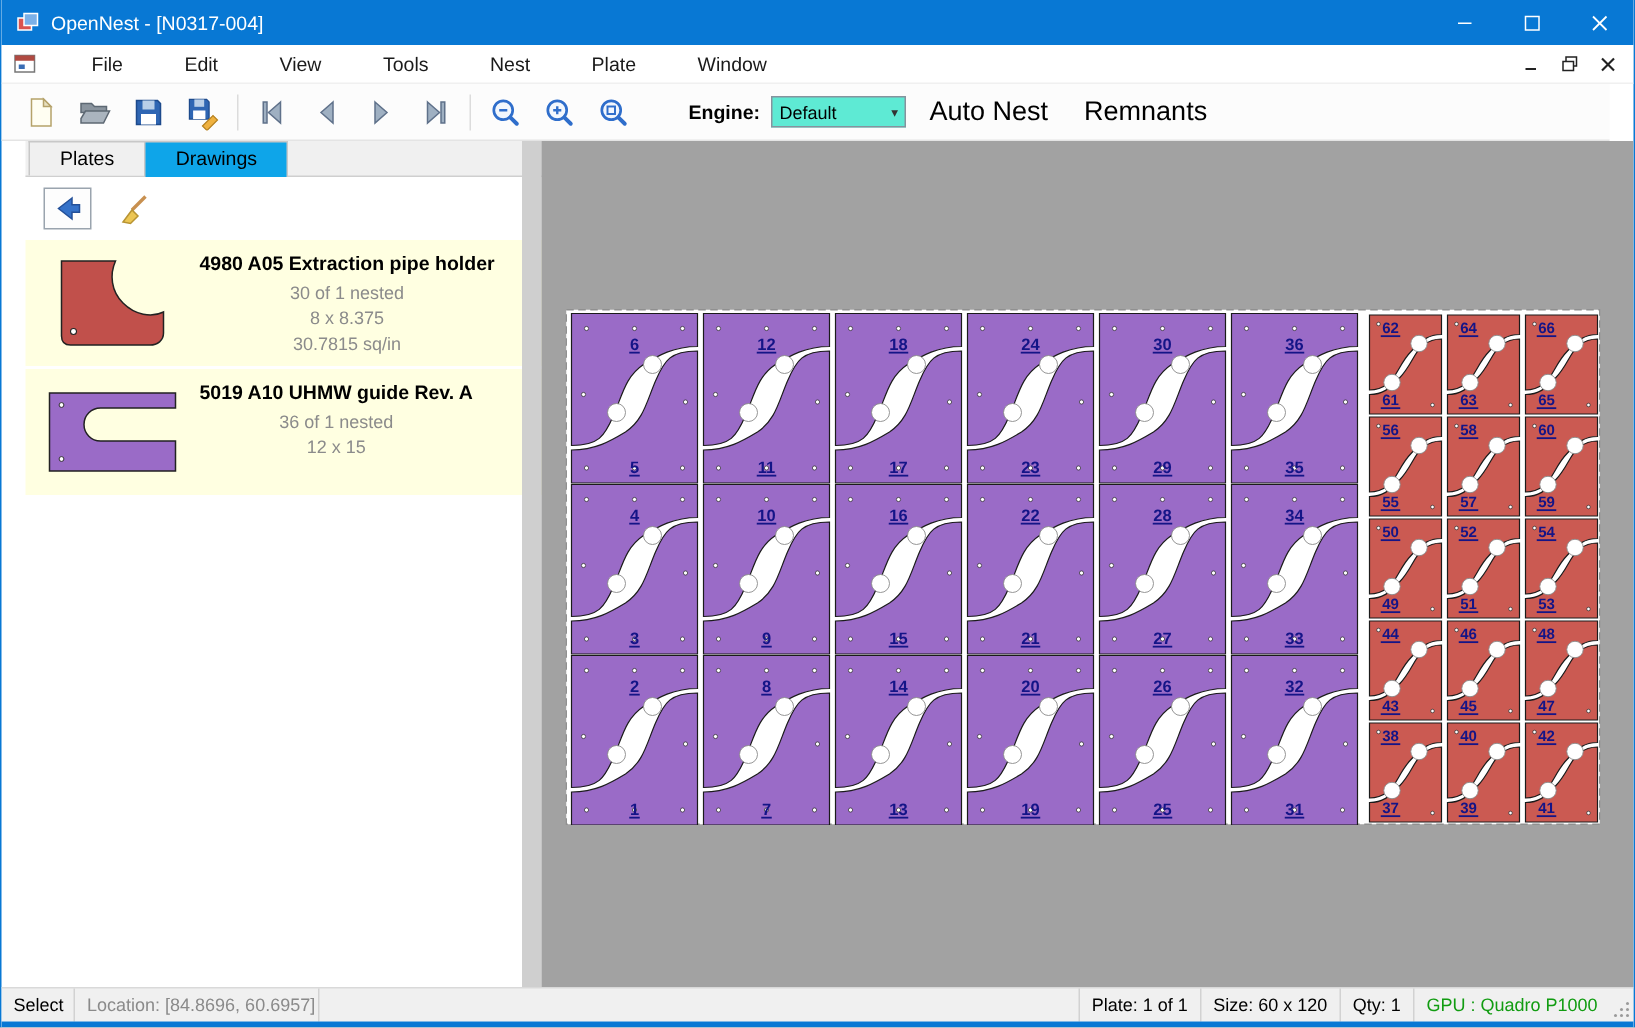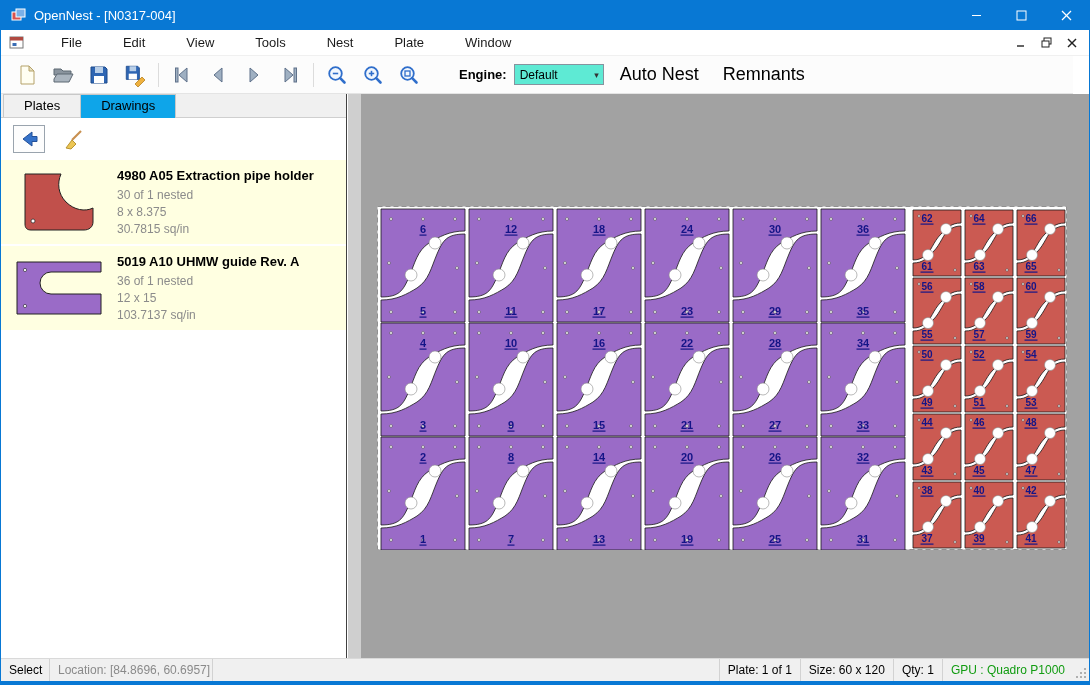"Plates" .left-panel { left: 0 -> 16px; text-align: none -> center }
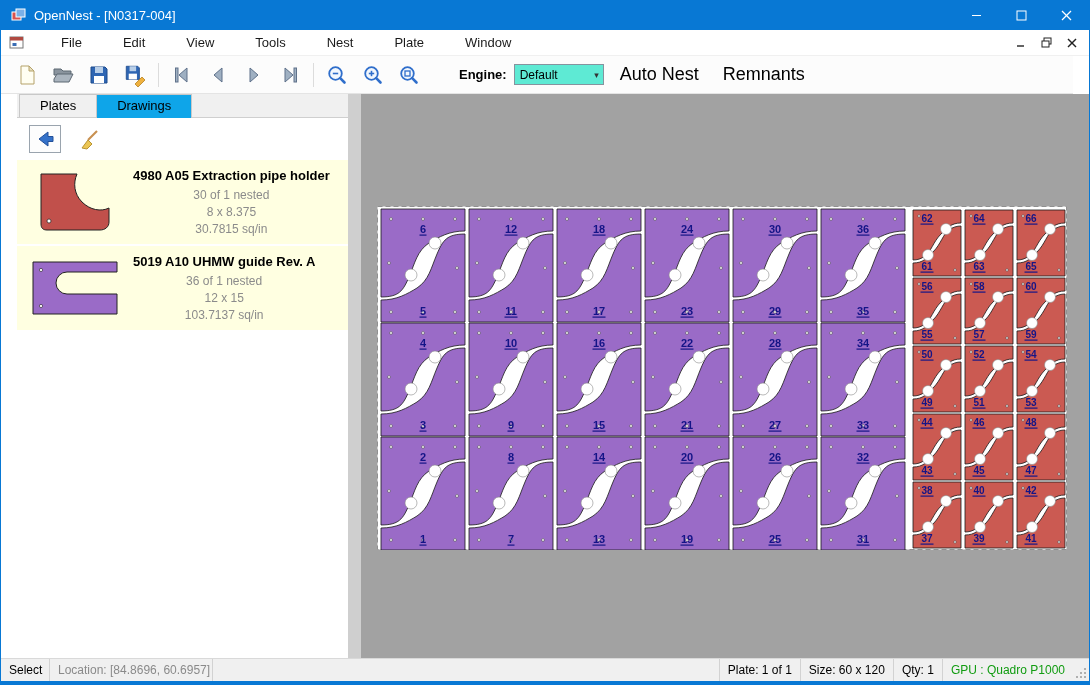"103.7137 sq/in" div.d-meta { html: <div>103.7137 sq/in</div> -> none }
